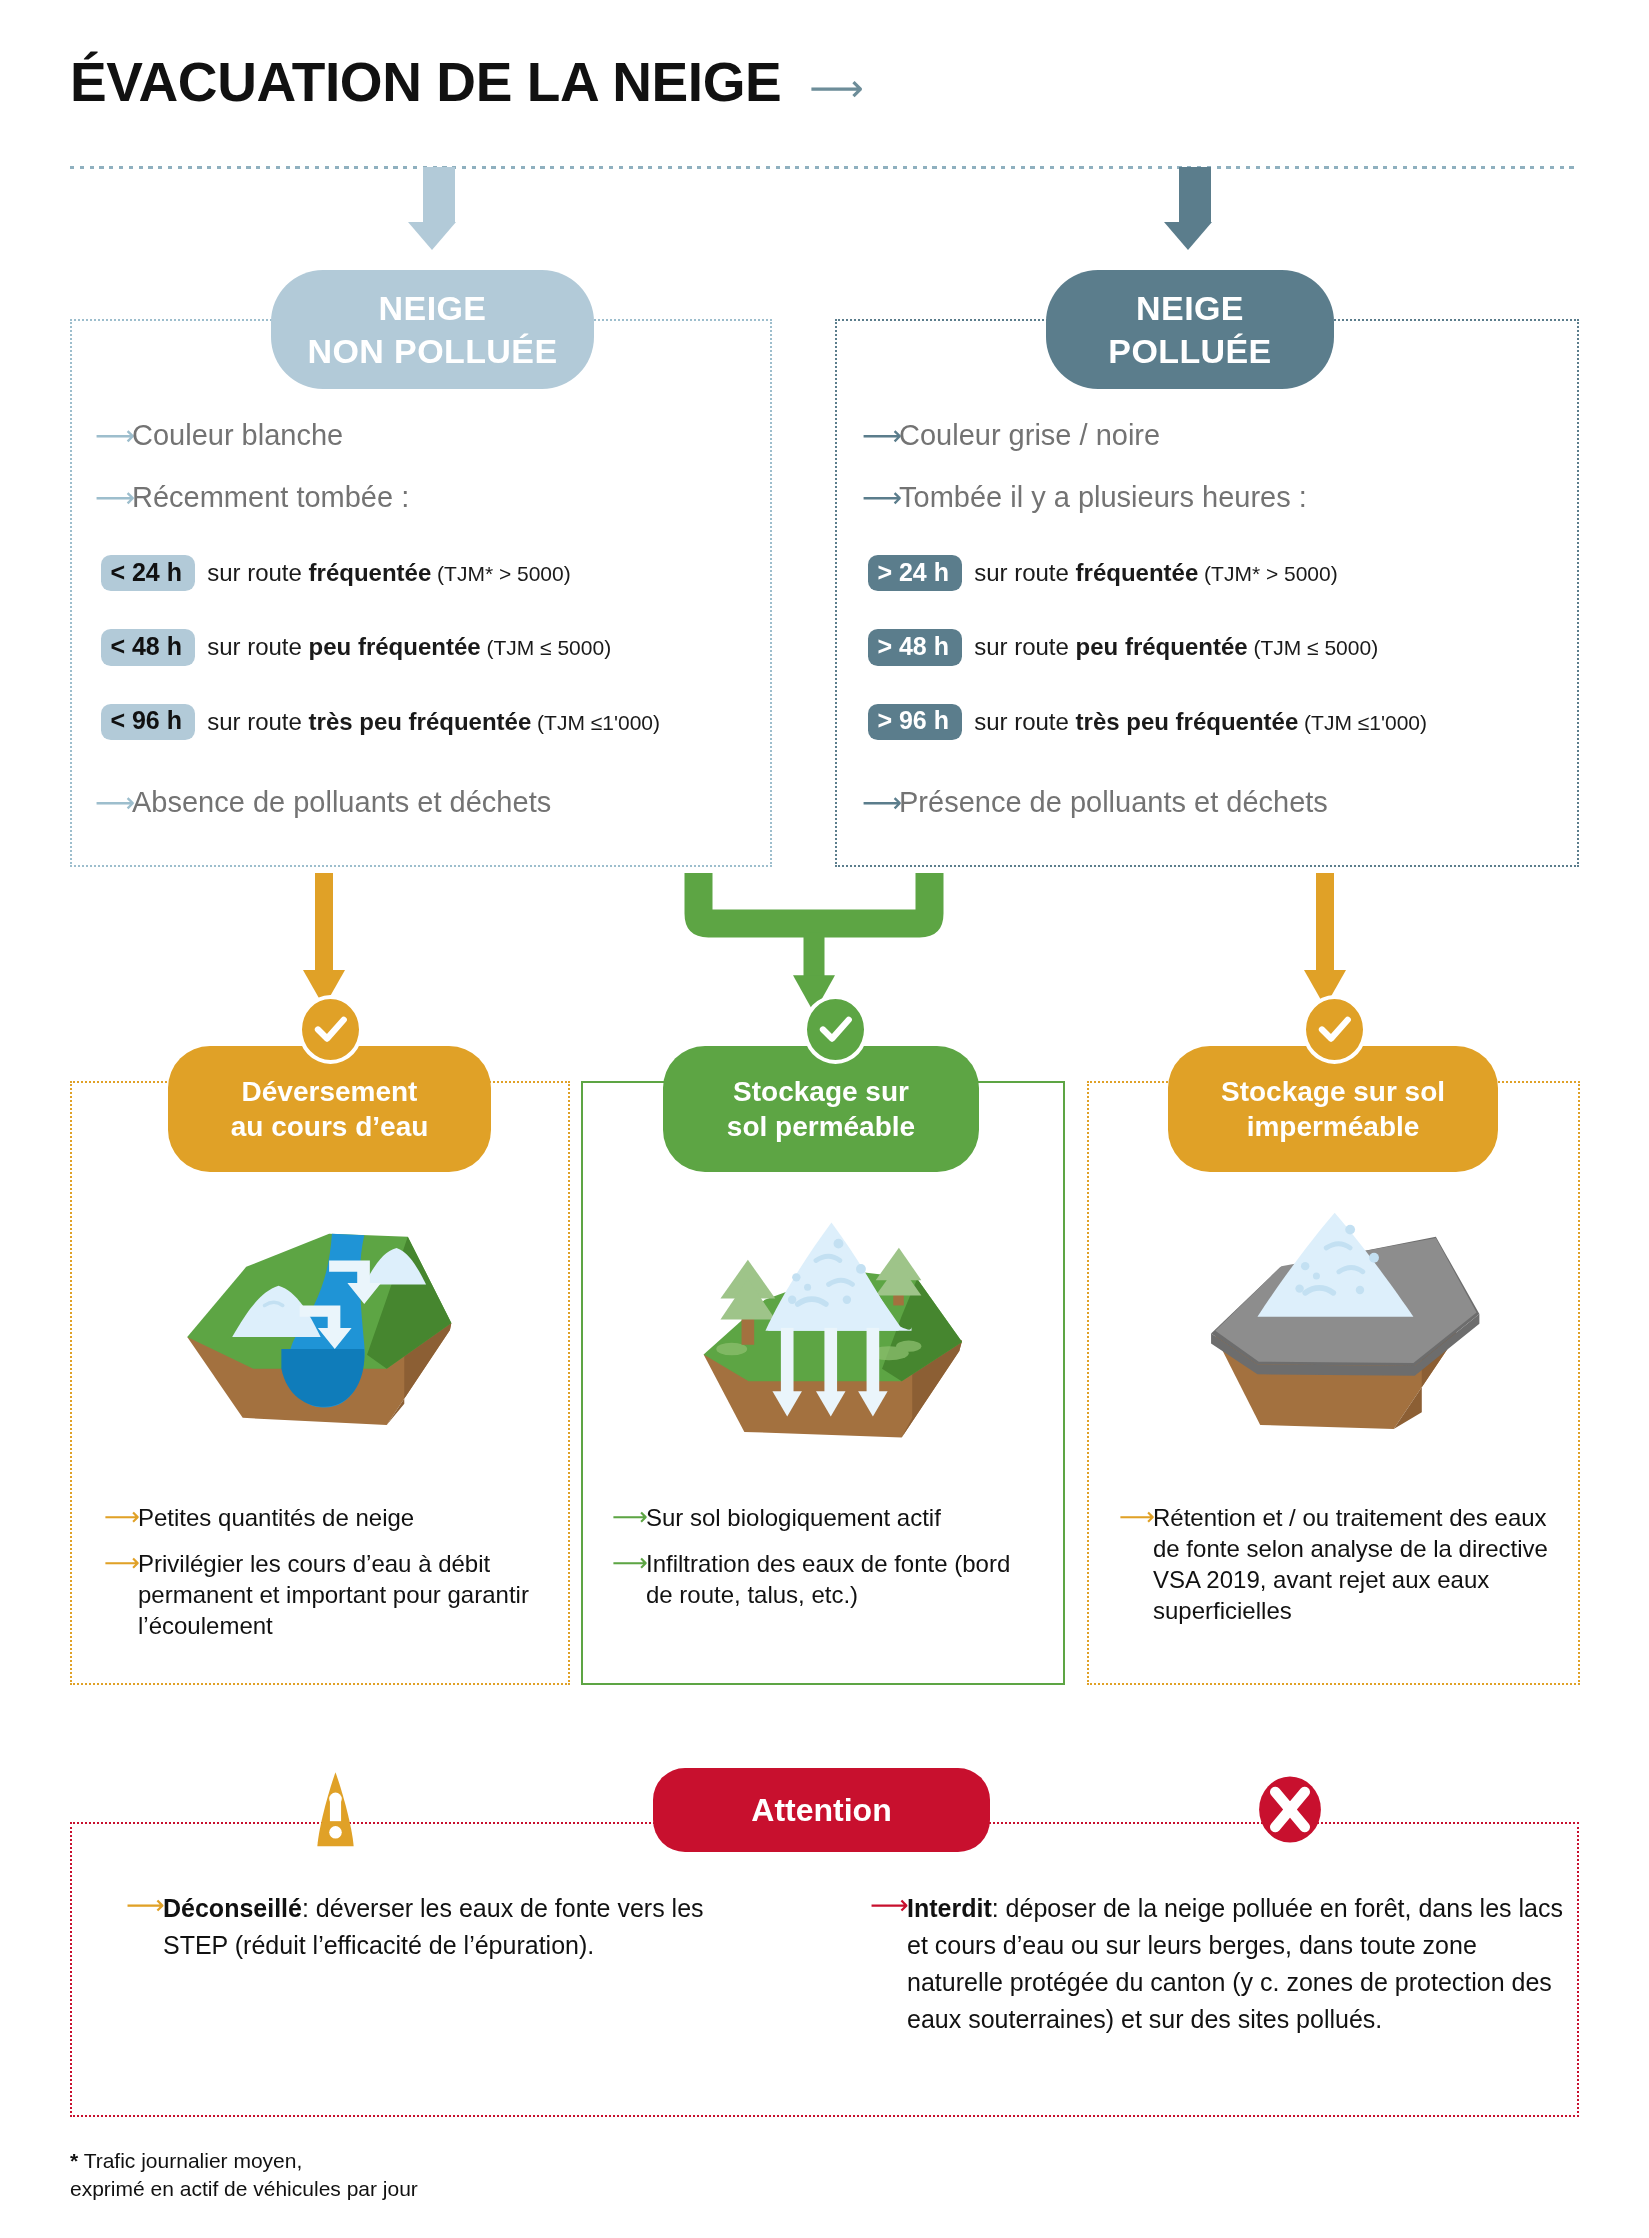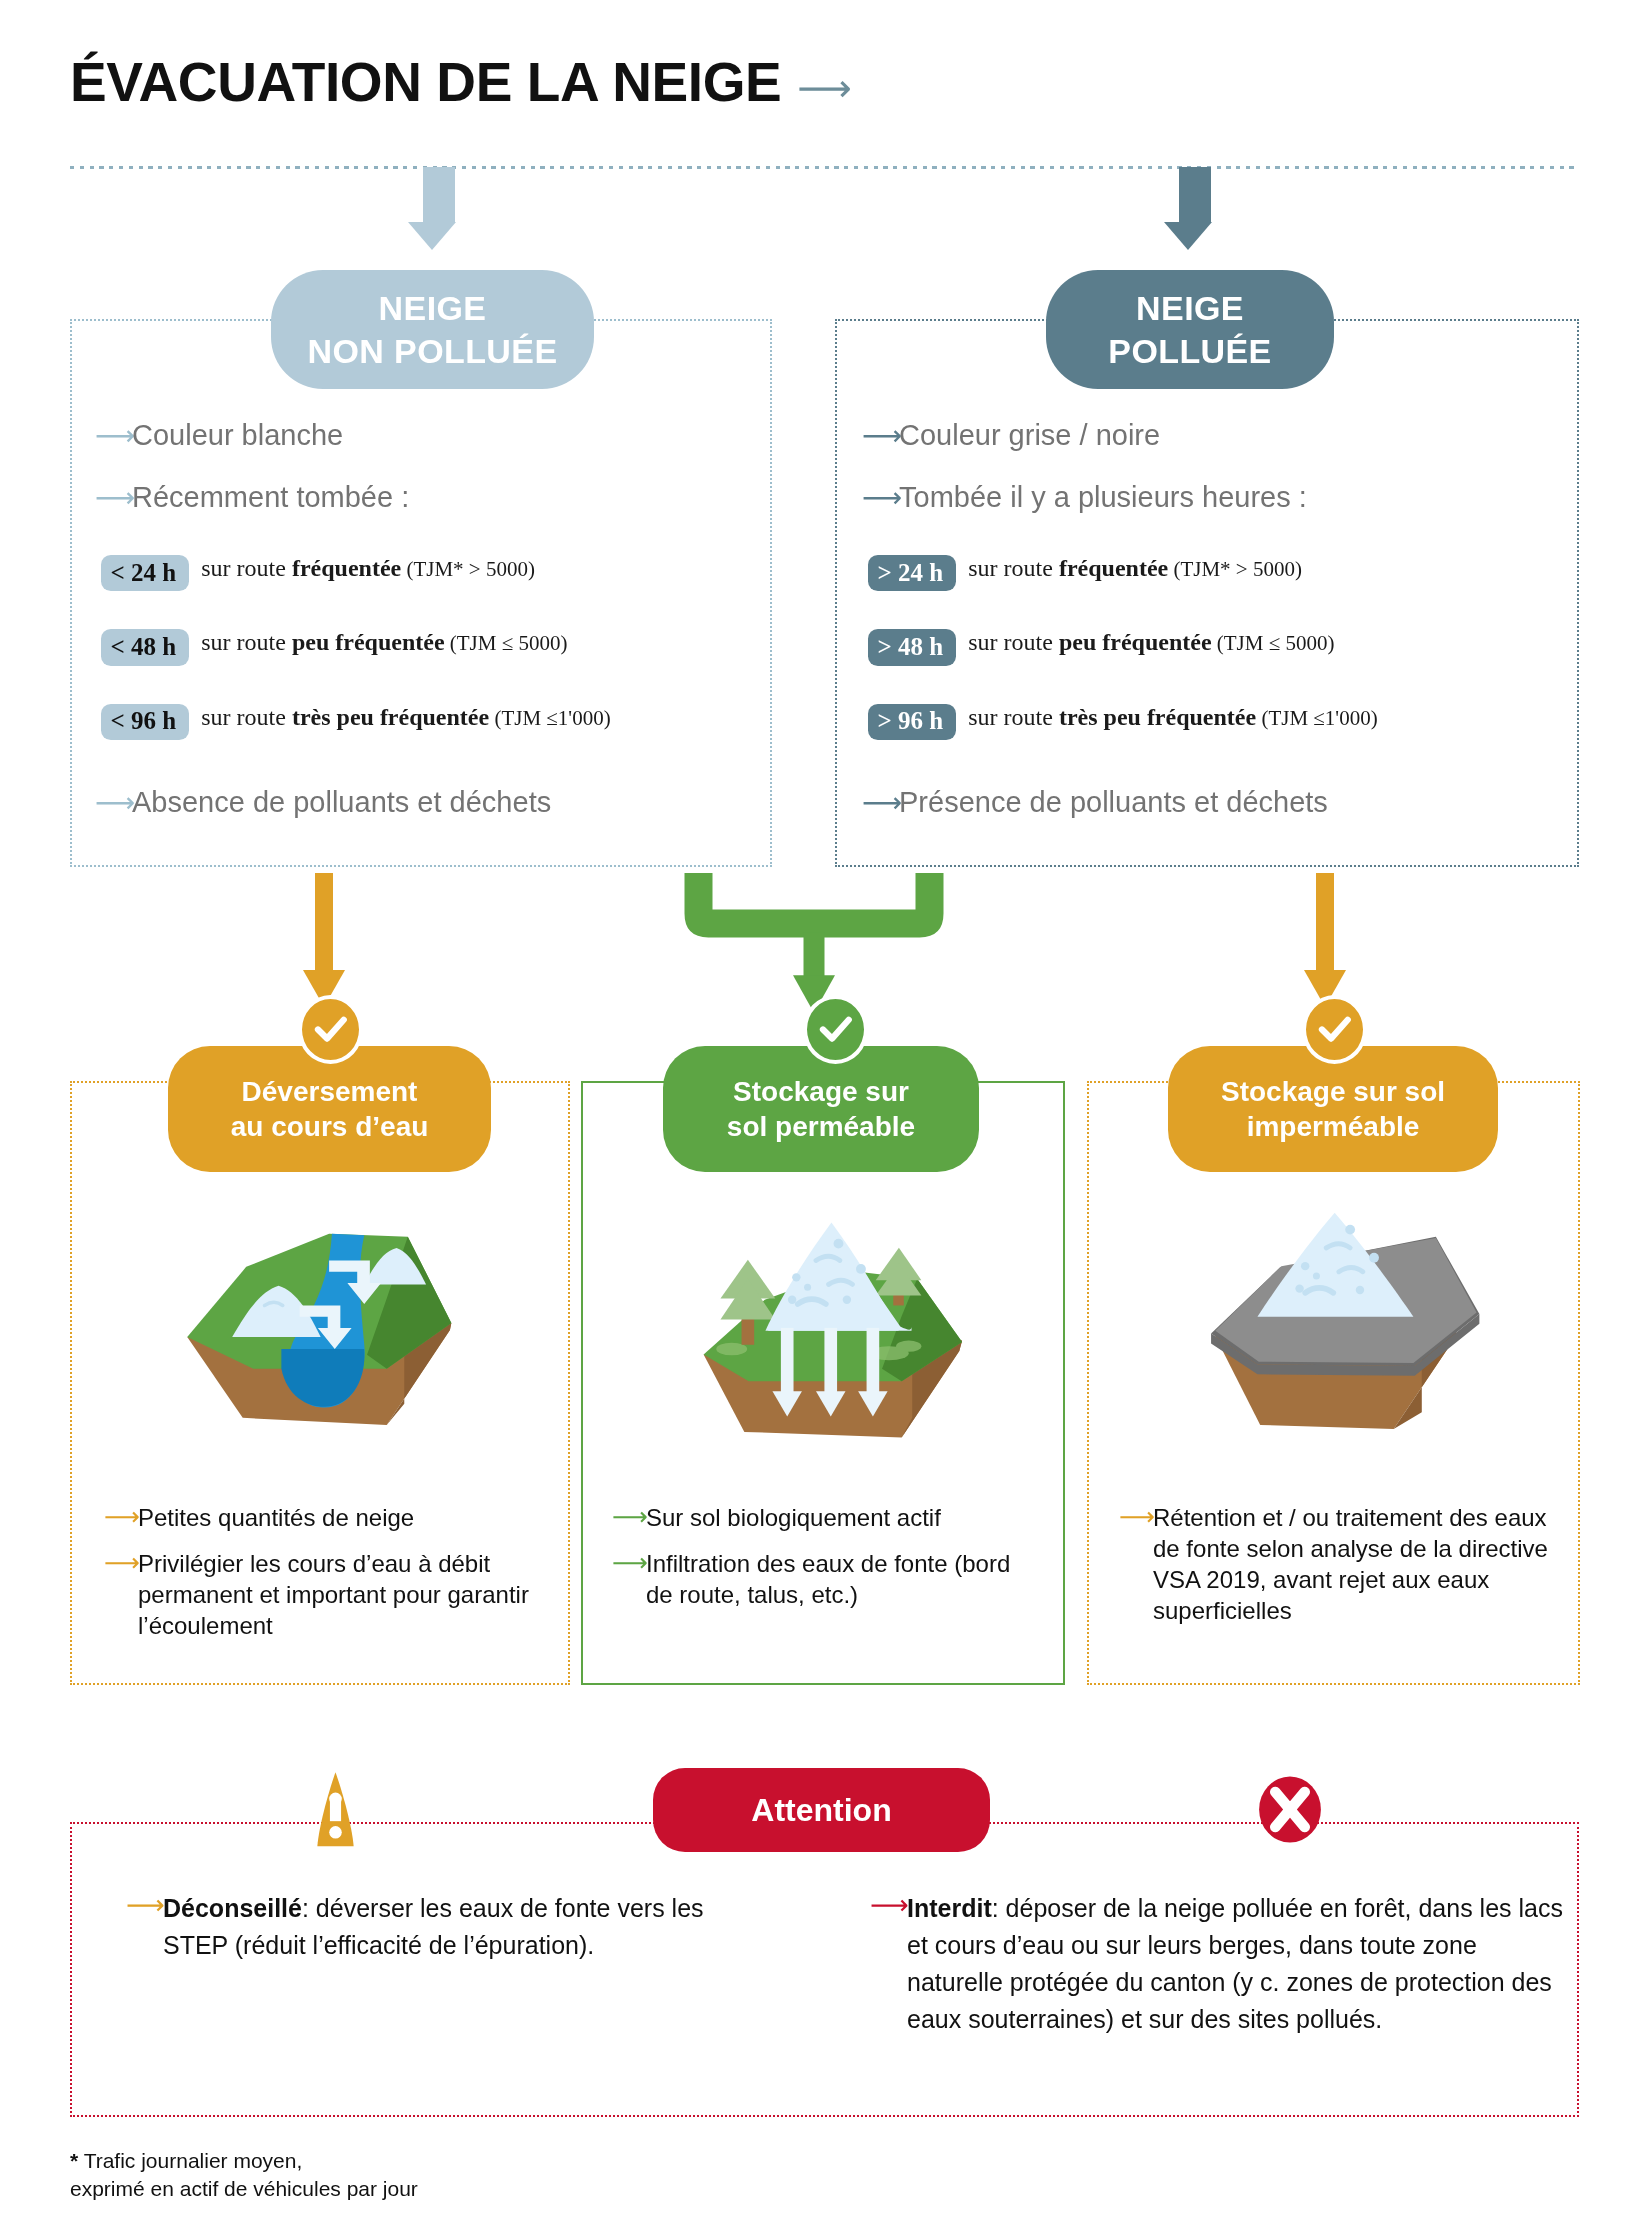"ÉVACUATION DE LA NEIGE" .title-row { gap: 16px -> 28px }
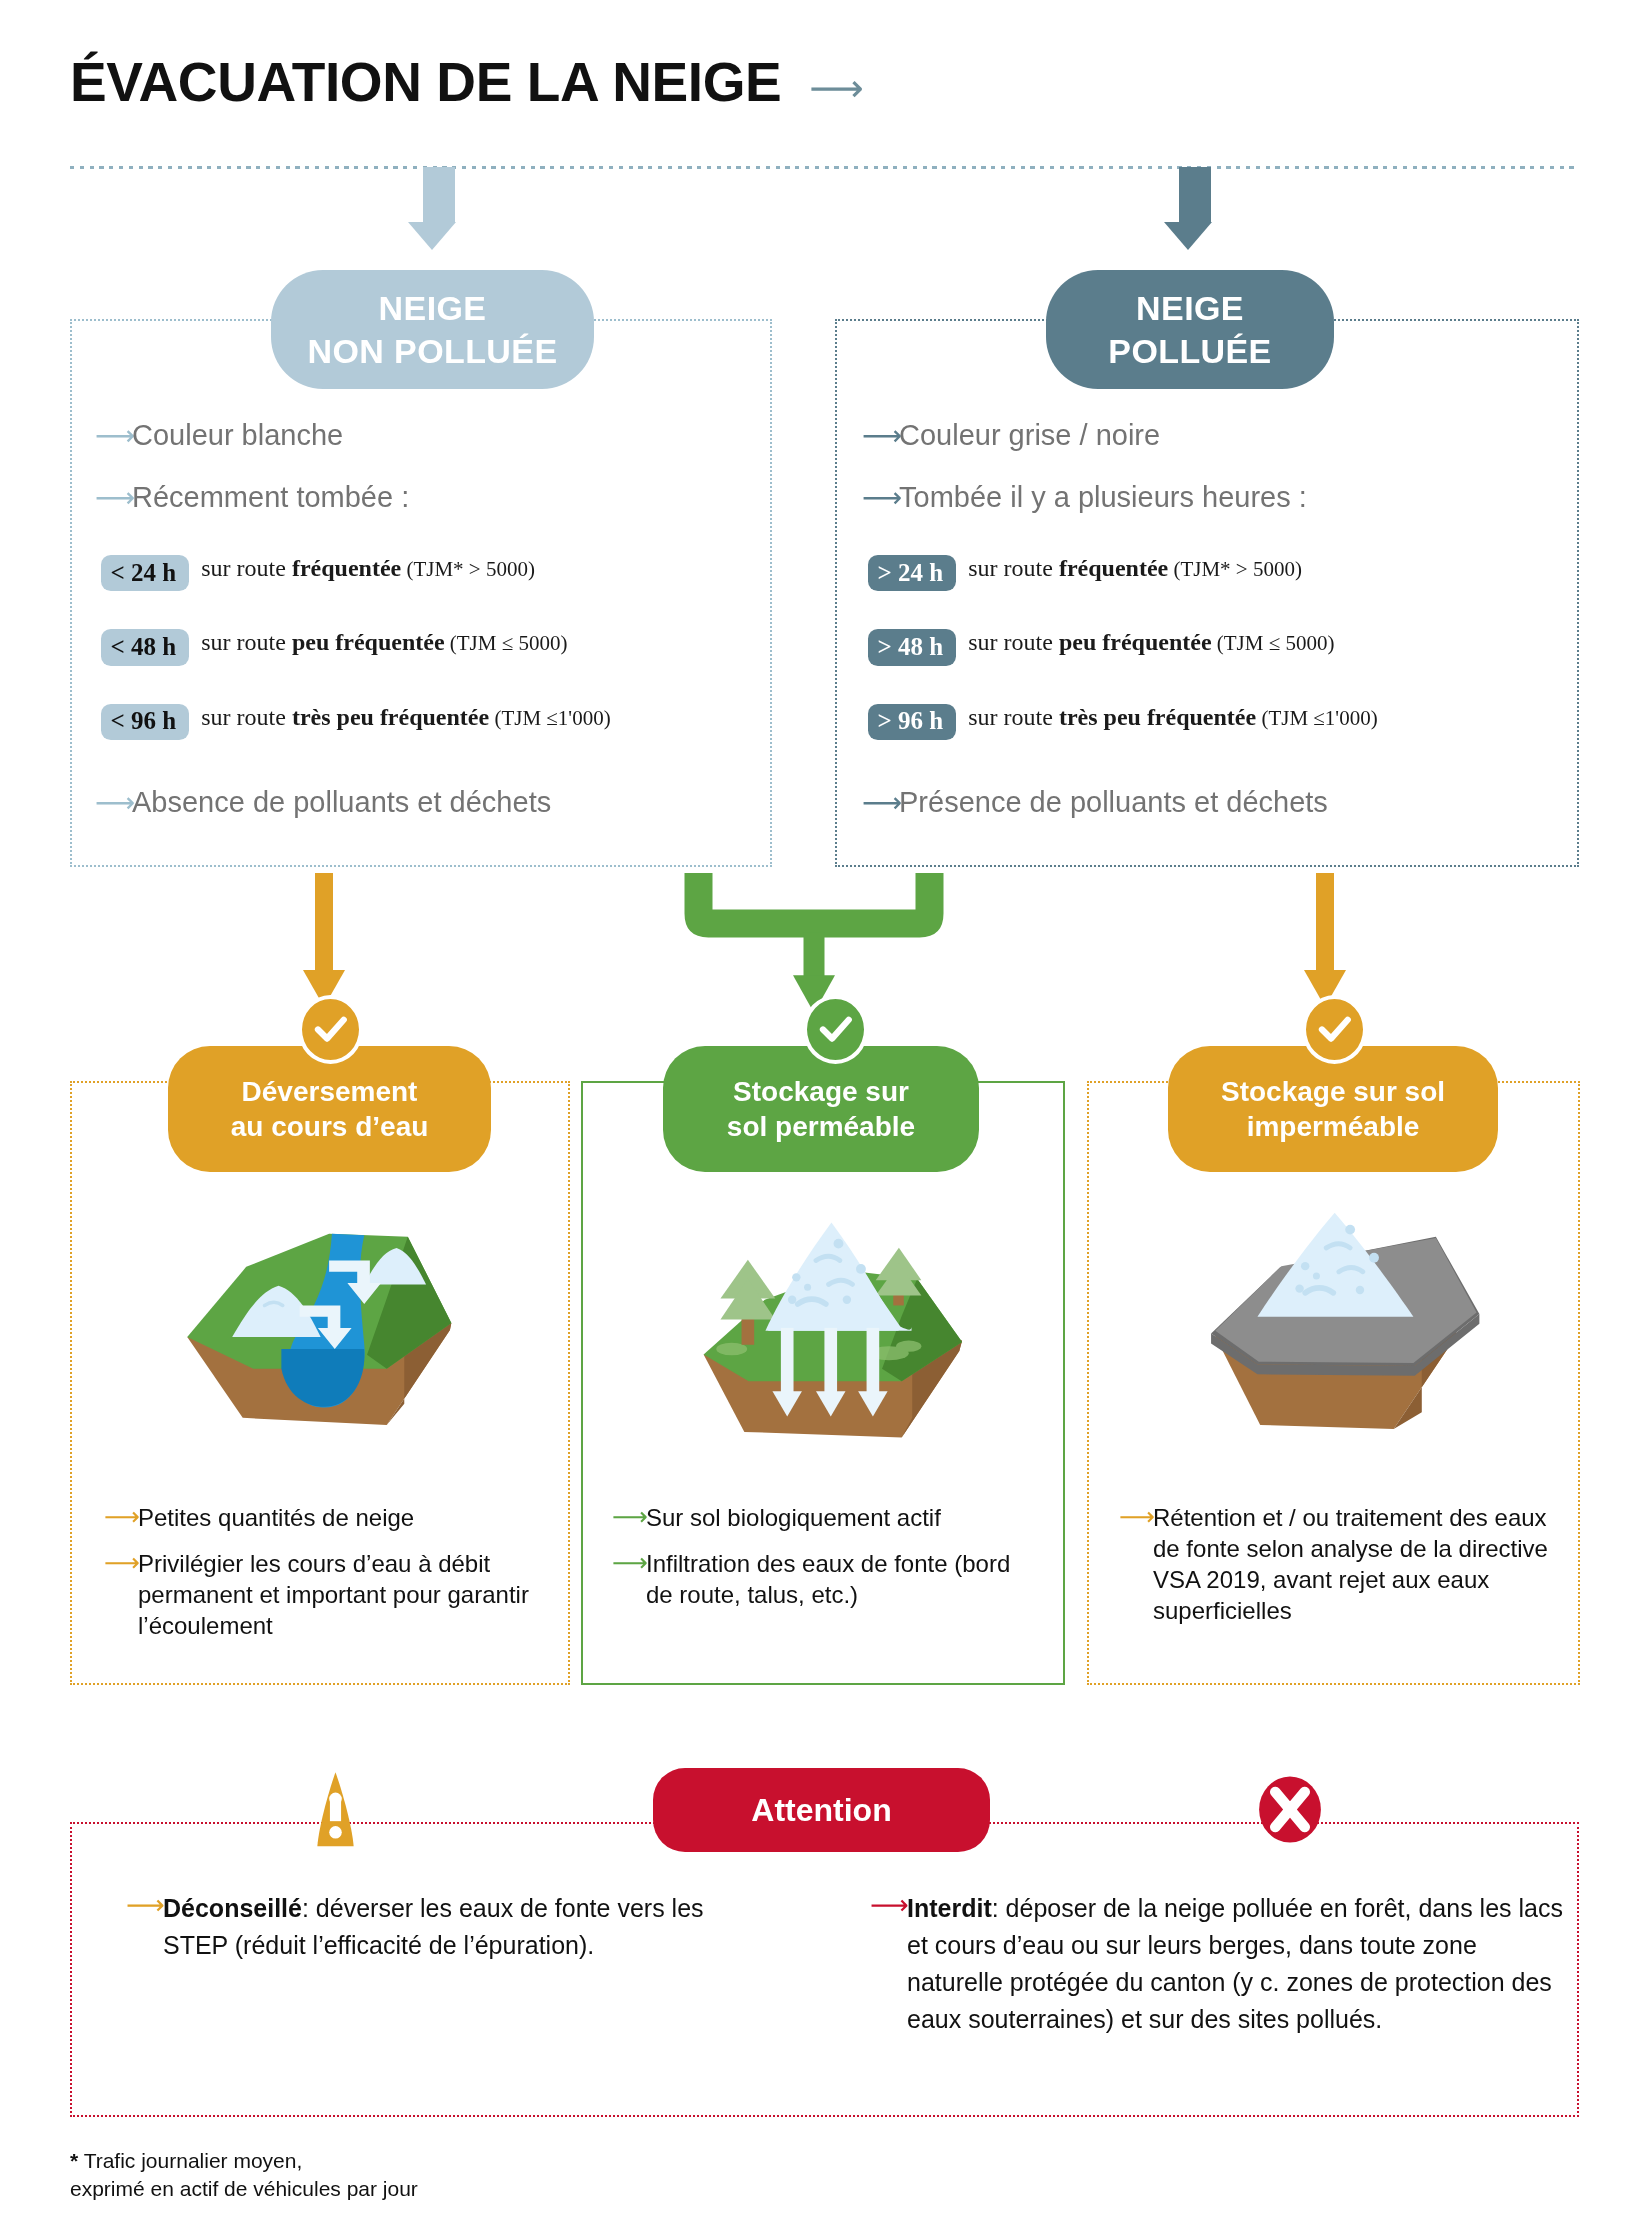"< 24 h" .badge-row { align-items: none -> center; font-family: Liberation Serif, serif -> none }
